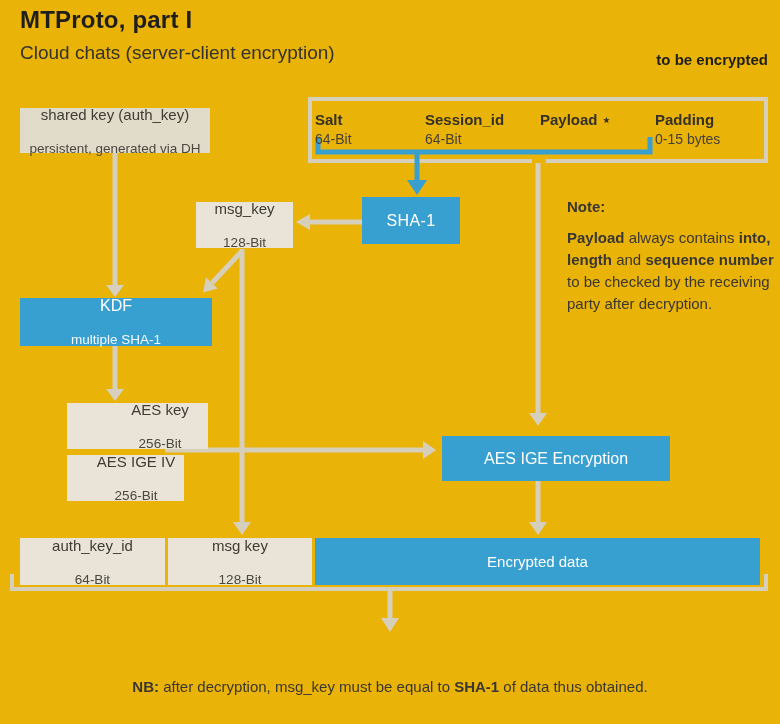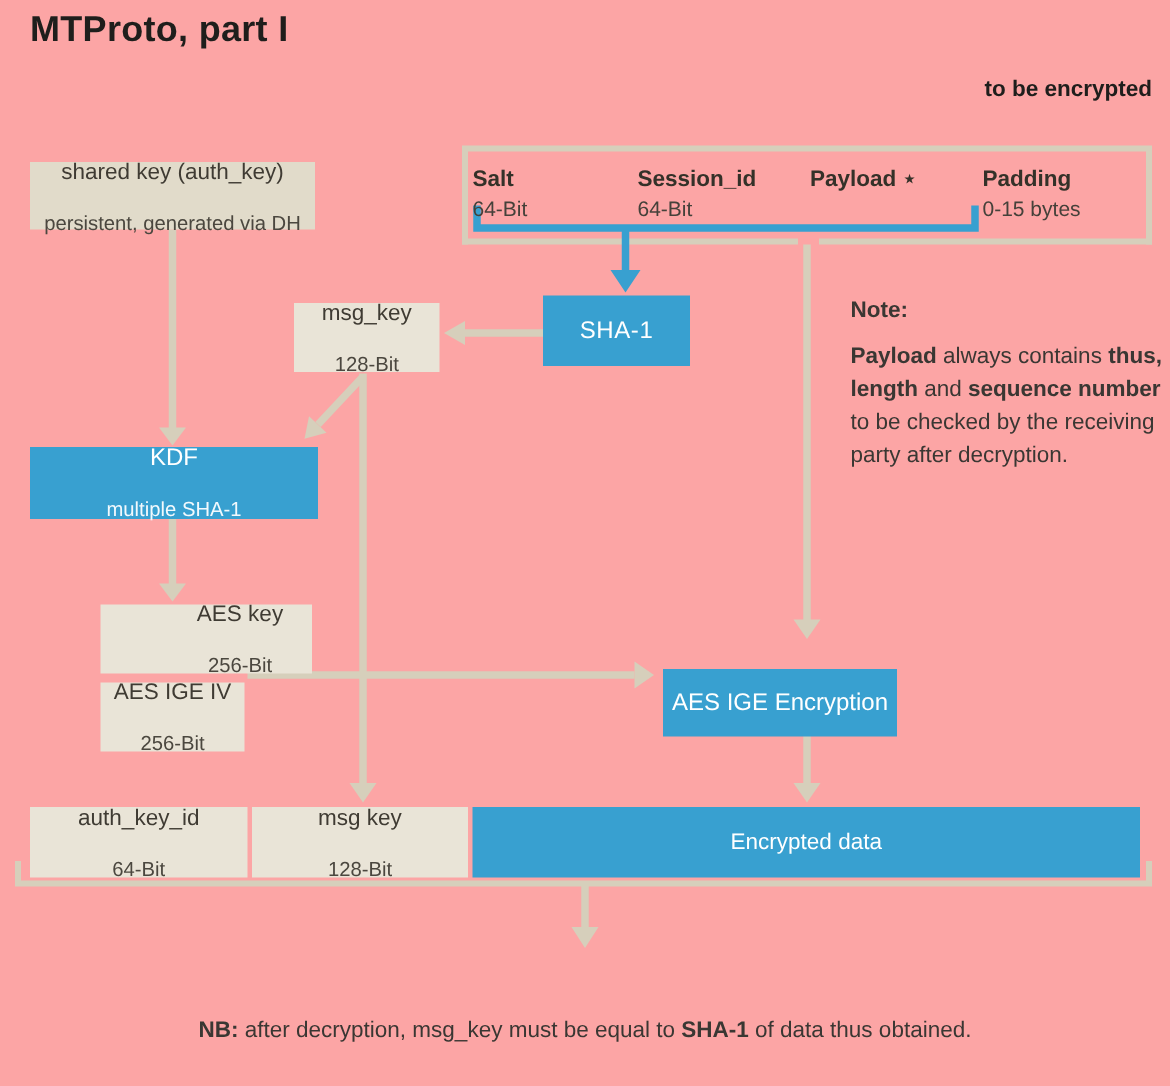"MTProto, part I" #canvas { background: #fca5a5 -> #eab308 }
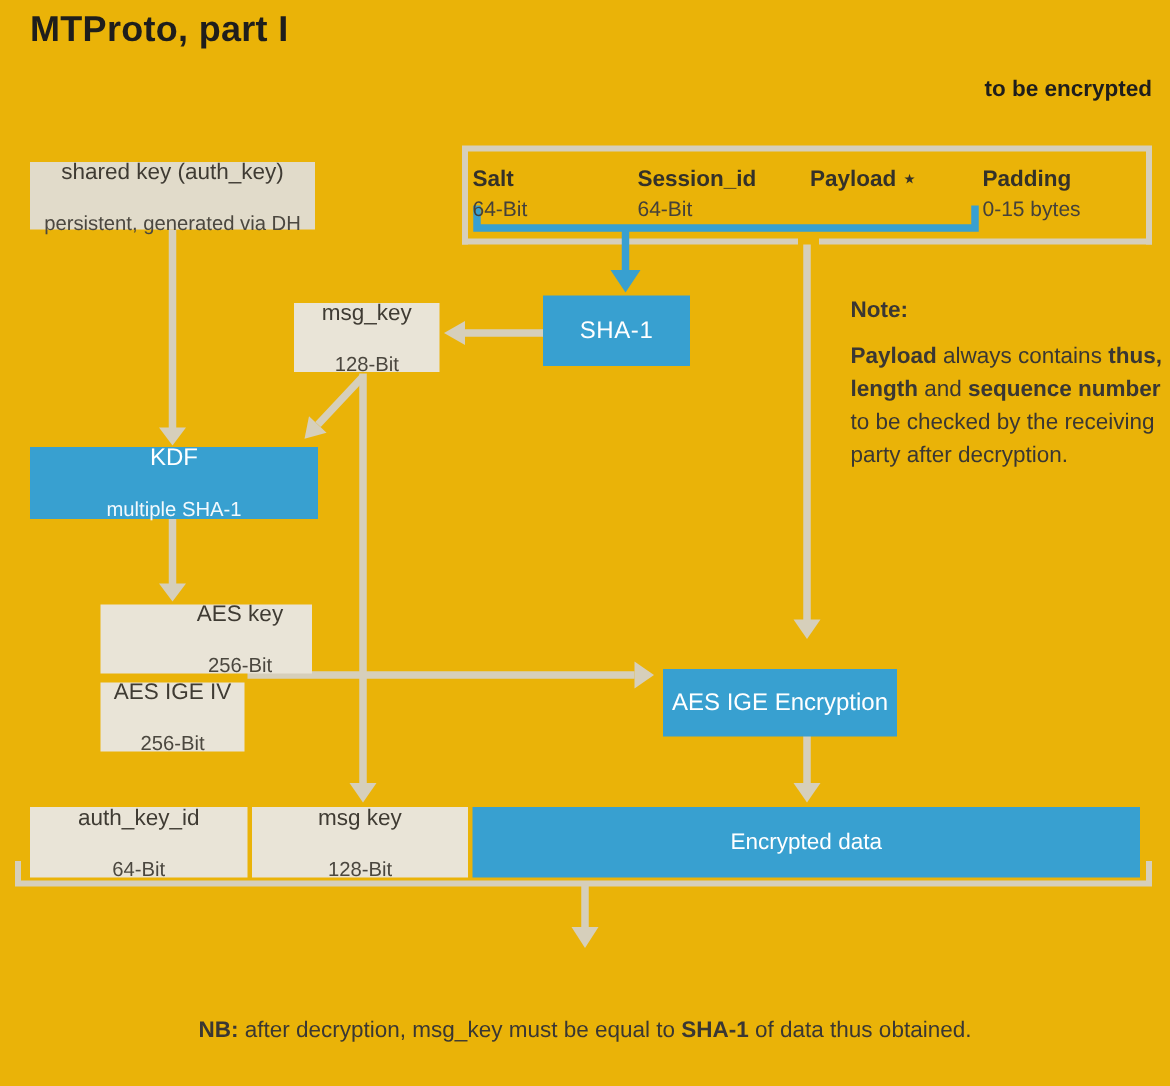"Cloud chats (server-client encryption)" div.abs { html: none -> <div>Cloud chats (server-client encryption)</div> }
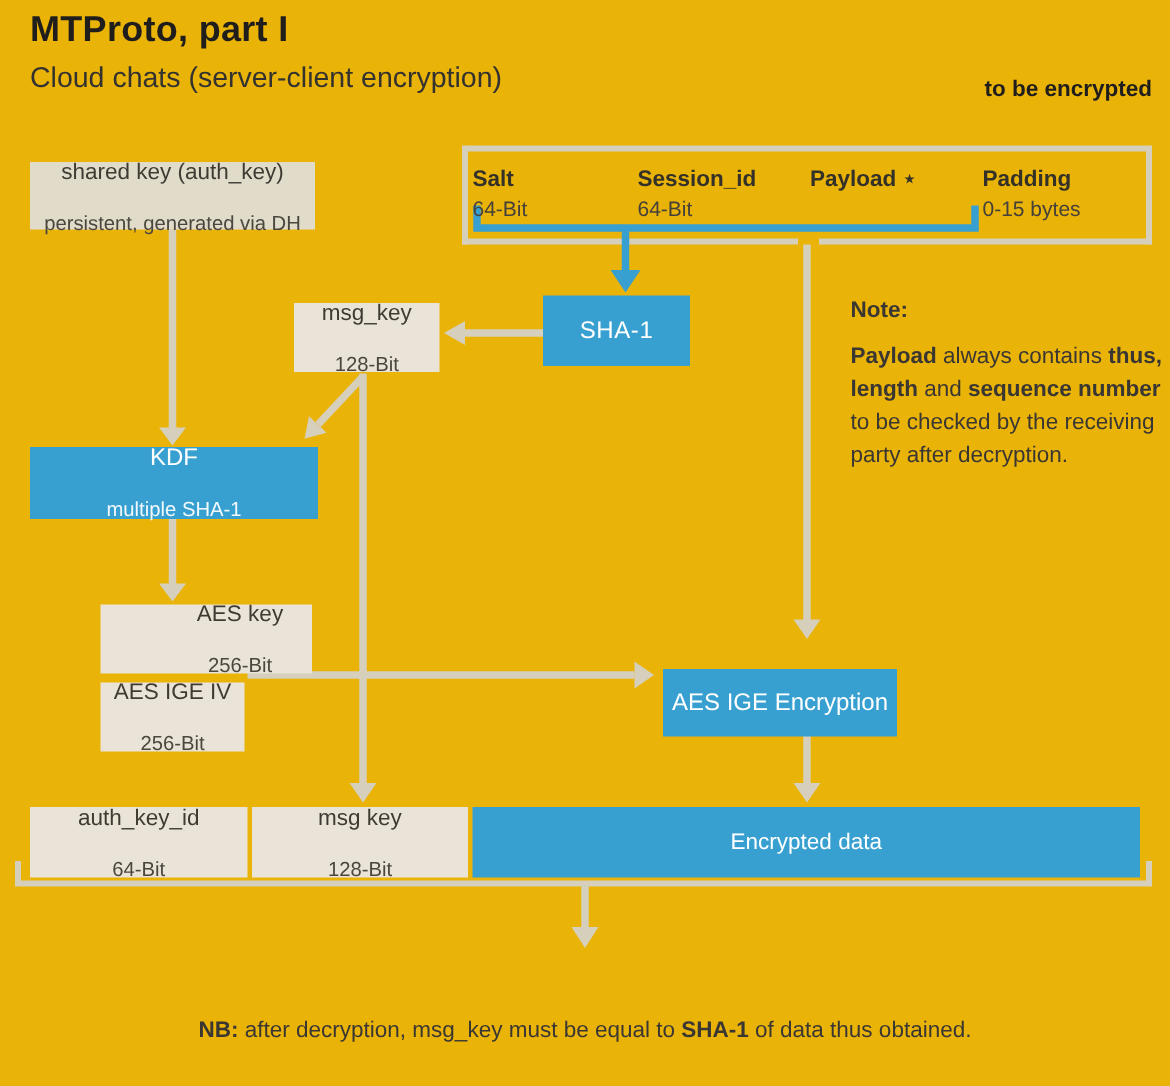"thus," span.b { text: thus -> into }
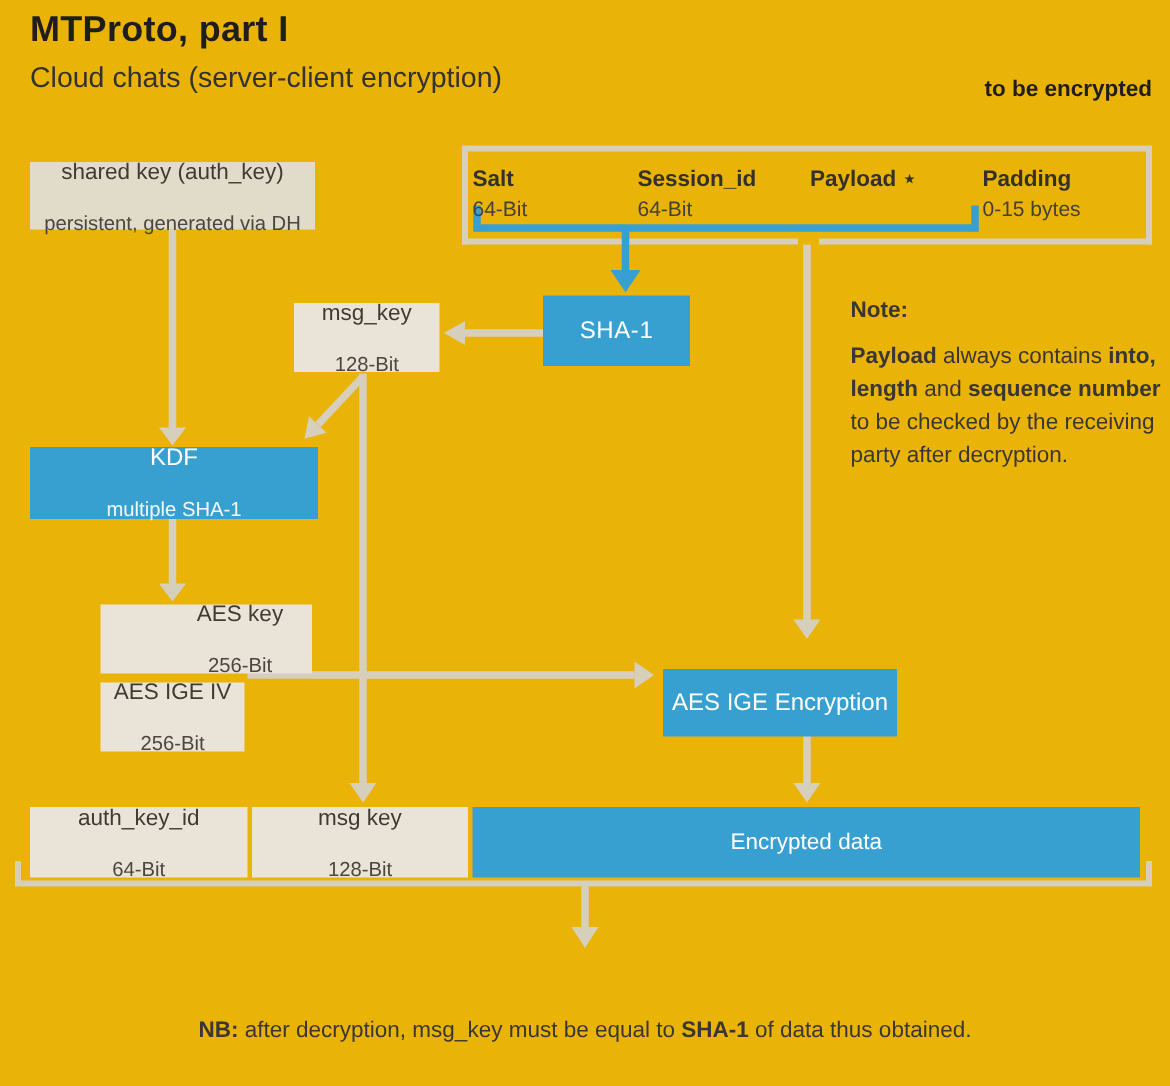"AES IGE IV" div.box { padding-left: none -> 21px }
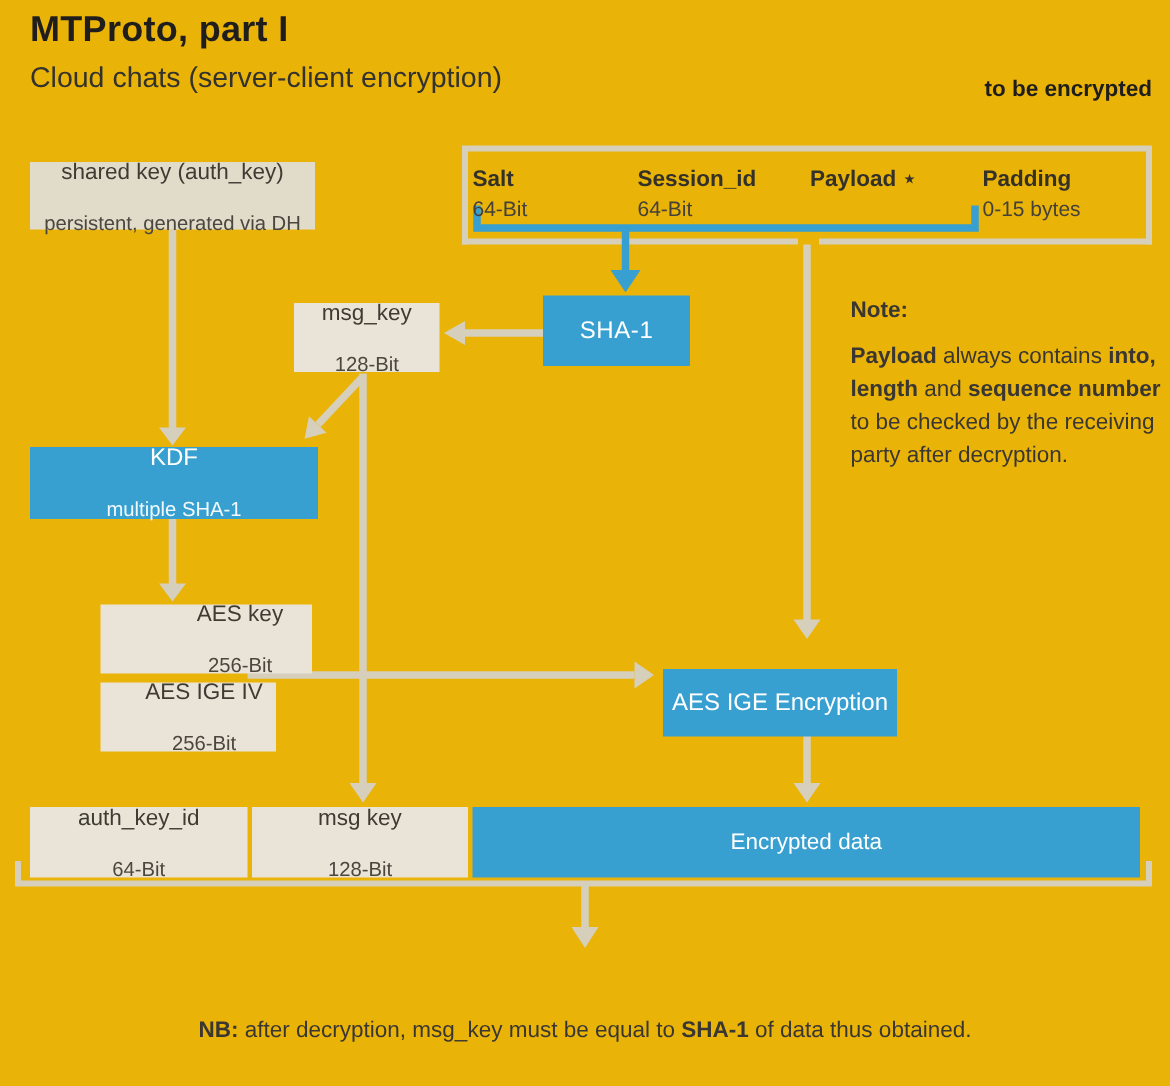"AES IGE Encryption" div.box { top: 446px -> 436px; width: 156px -> 228px }
